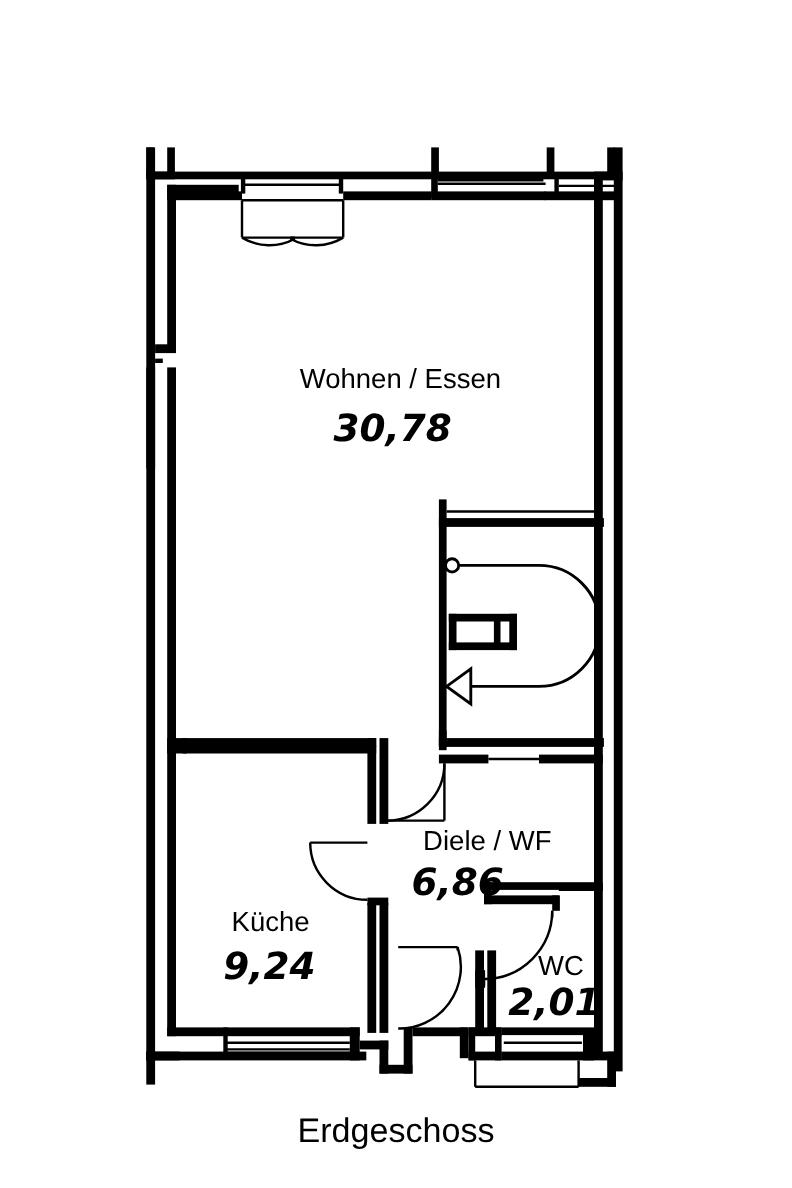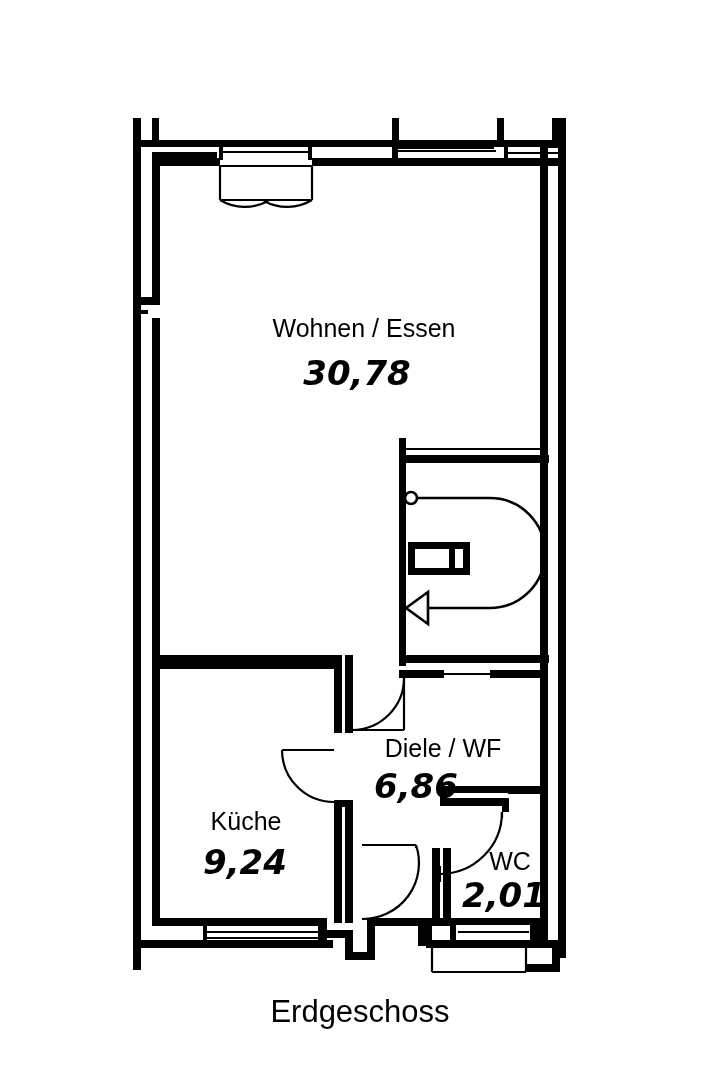"Wohnen / Essen" #floorplan-root { top: 0 -> 16px }
